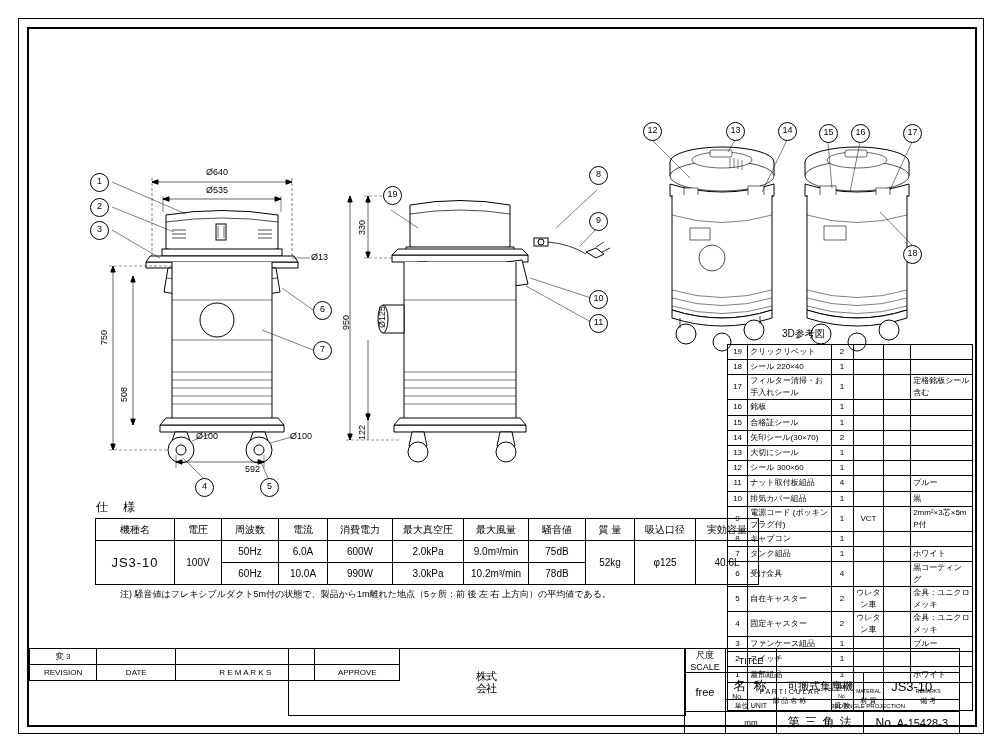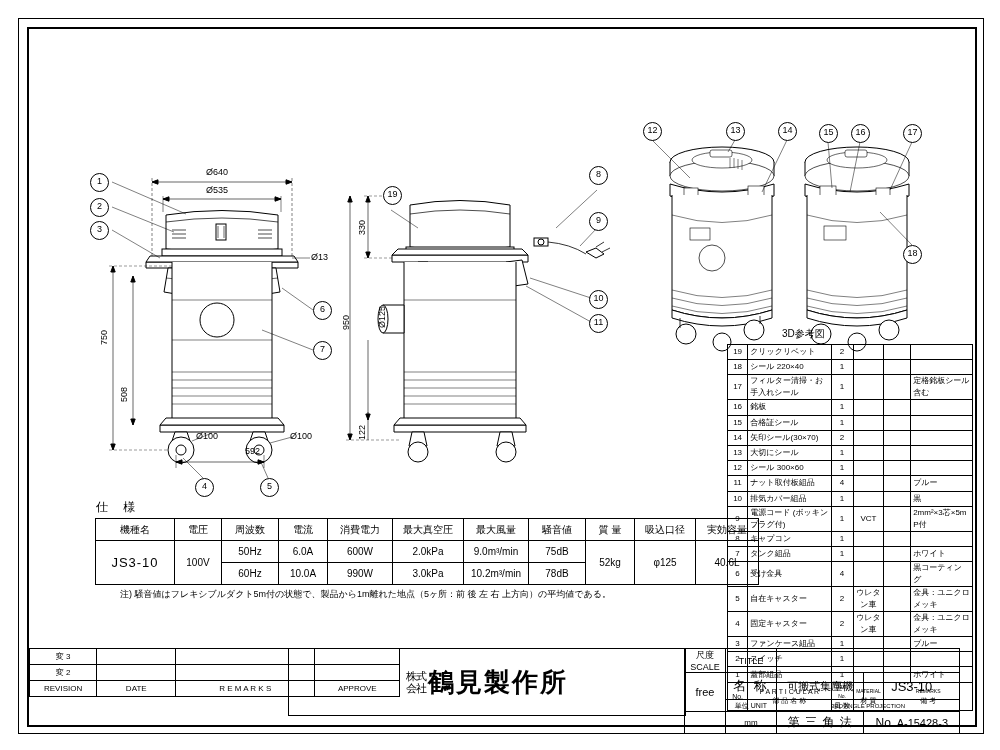"592" div.lbl { top: 447px -> 465px }
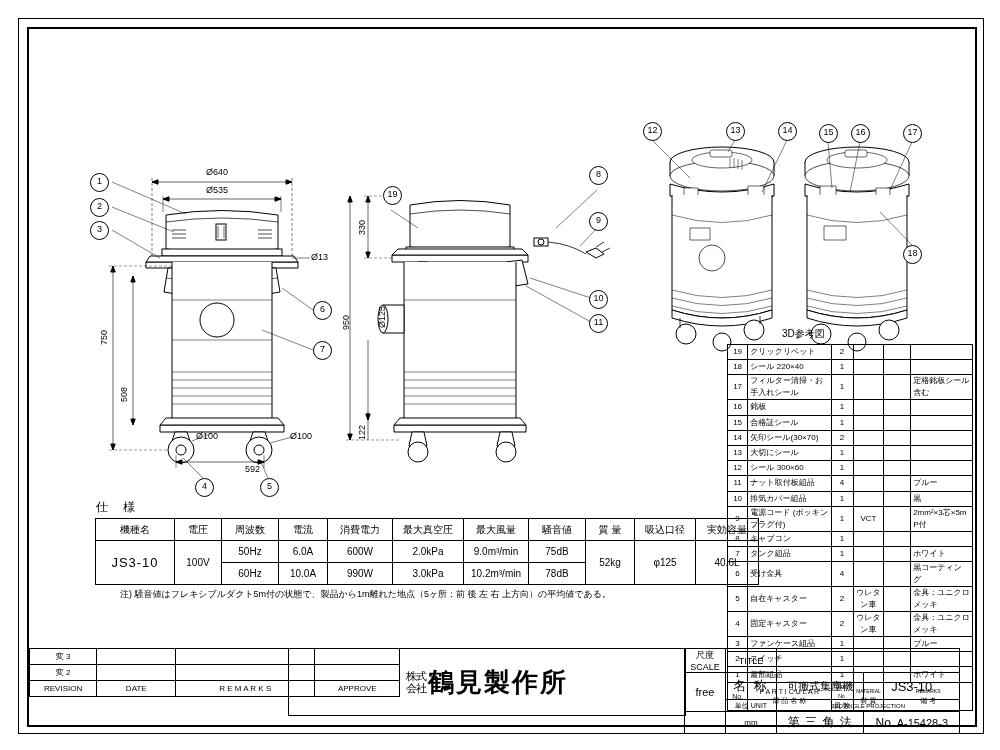"変 2" tr { html: <tr> <td>変 2</td> <td></td> <td></td> <td></td> </tr> -> none }
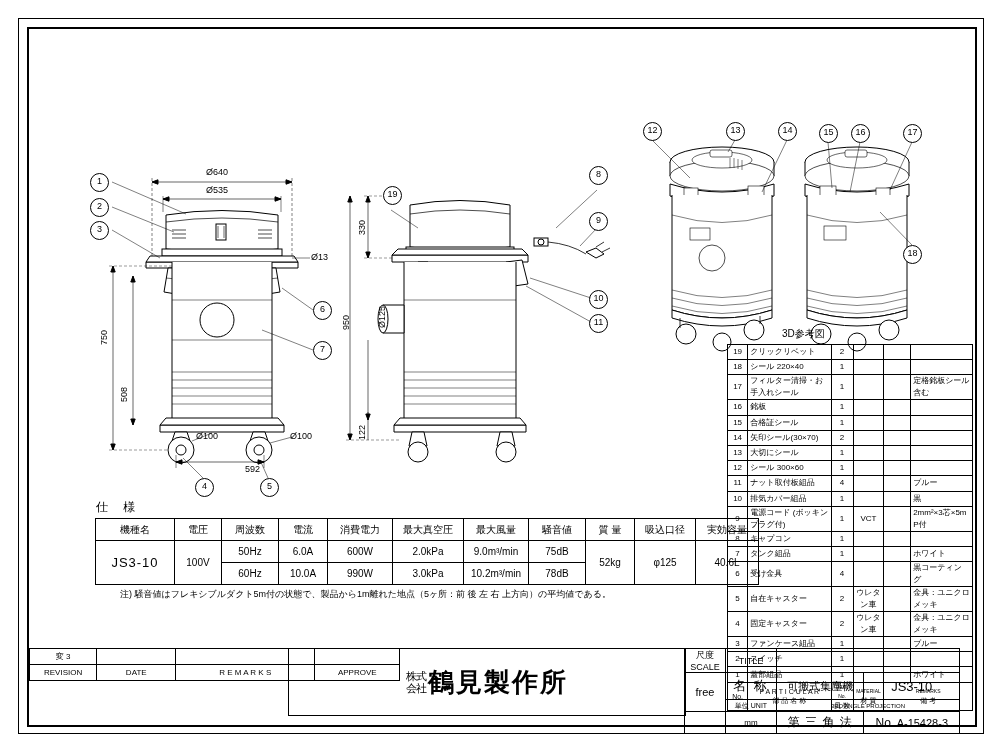"鶴見製作所" span.maker-big { html: <span>鶴見製作所</span> -> none }
